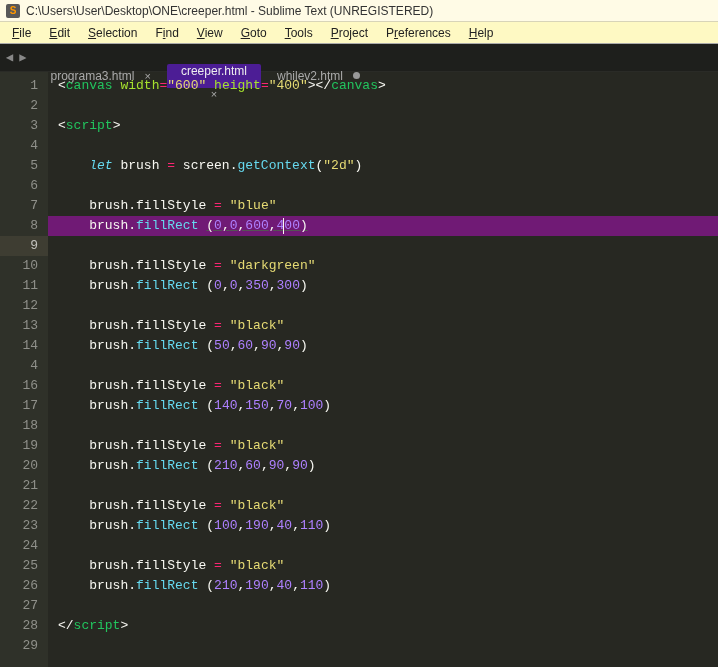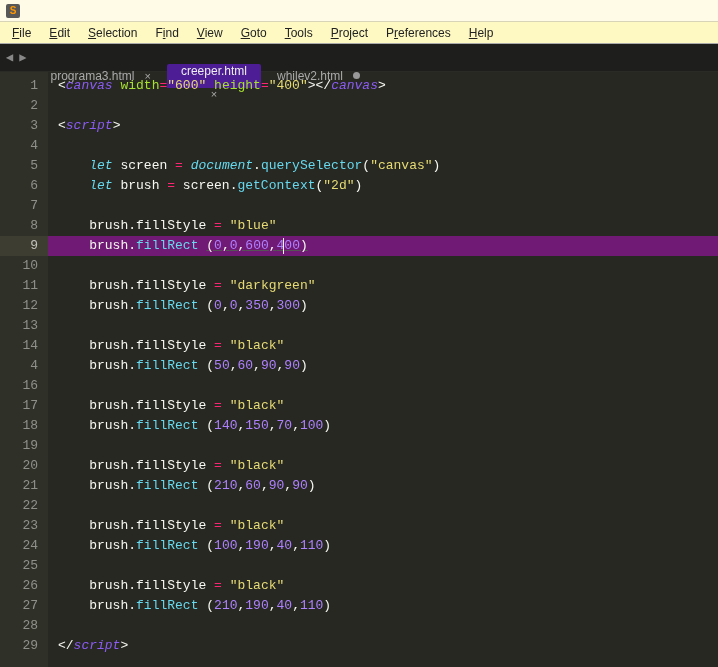"C:\Users\User\Desktop\ONE\creeper.html -" span { html: none -> <span>C:\Users\User\Desktop\ONE\creeper.html - Sublime Text (UNREGISTERED)</span> }
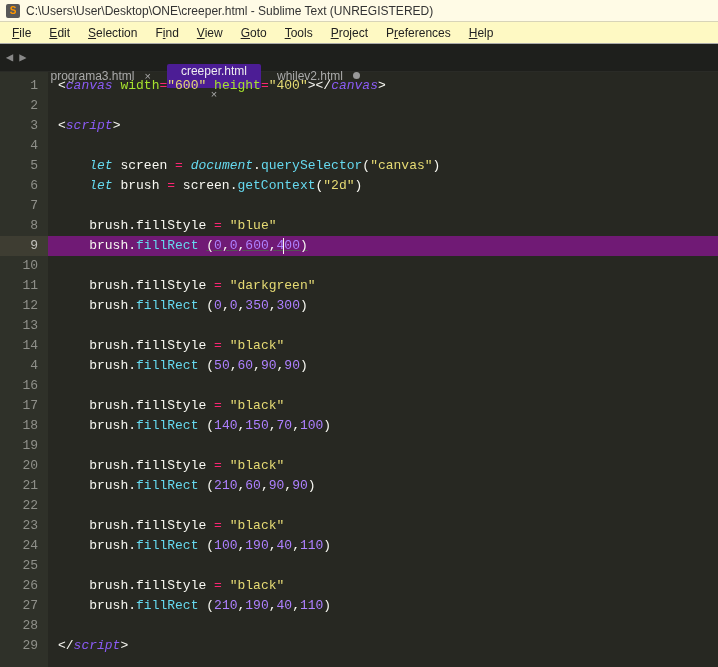"canvas" .t-tag { color: #8b5cf6 -> #22c55e; font-style: italic -> none }
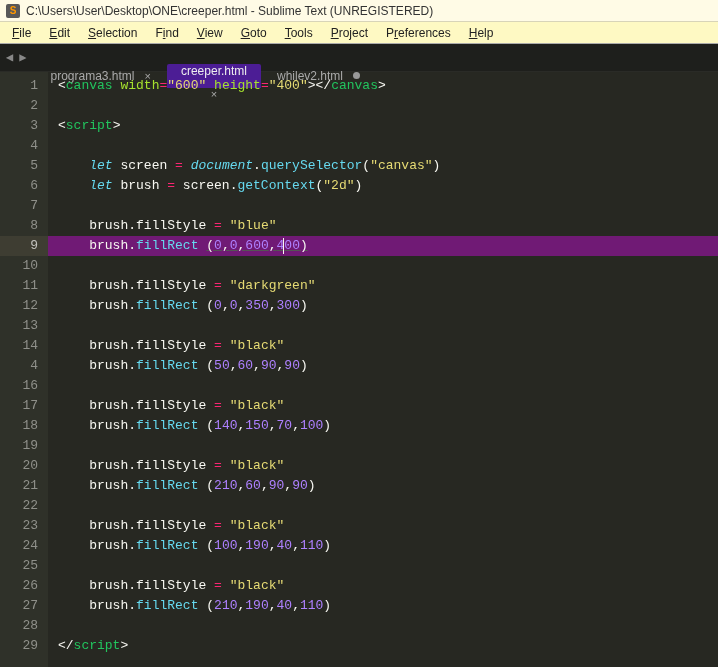"let screen =" div.line { html: <div><span> </span><span>let</span><span> screen </span><span>=</span><span> </span><span>document</span><span>.</span><span>querySelector</span><span>(</span><span>"canvas"</span><span>)</span></div> -> none }
